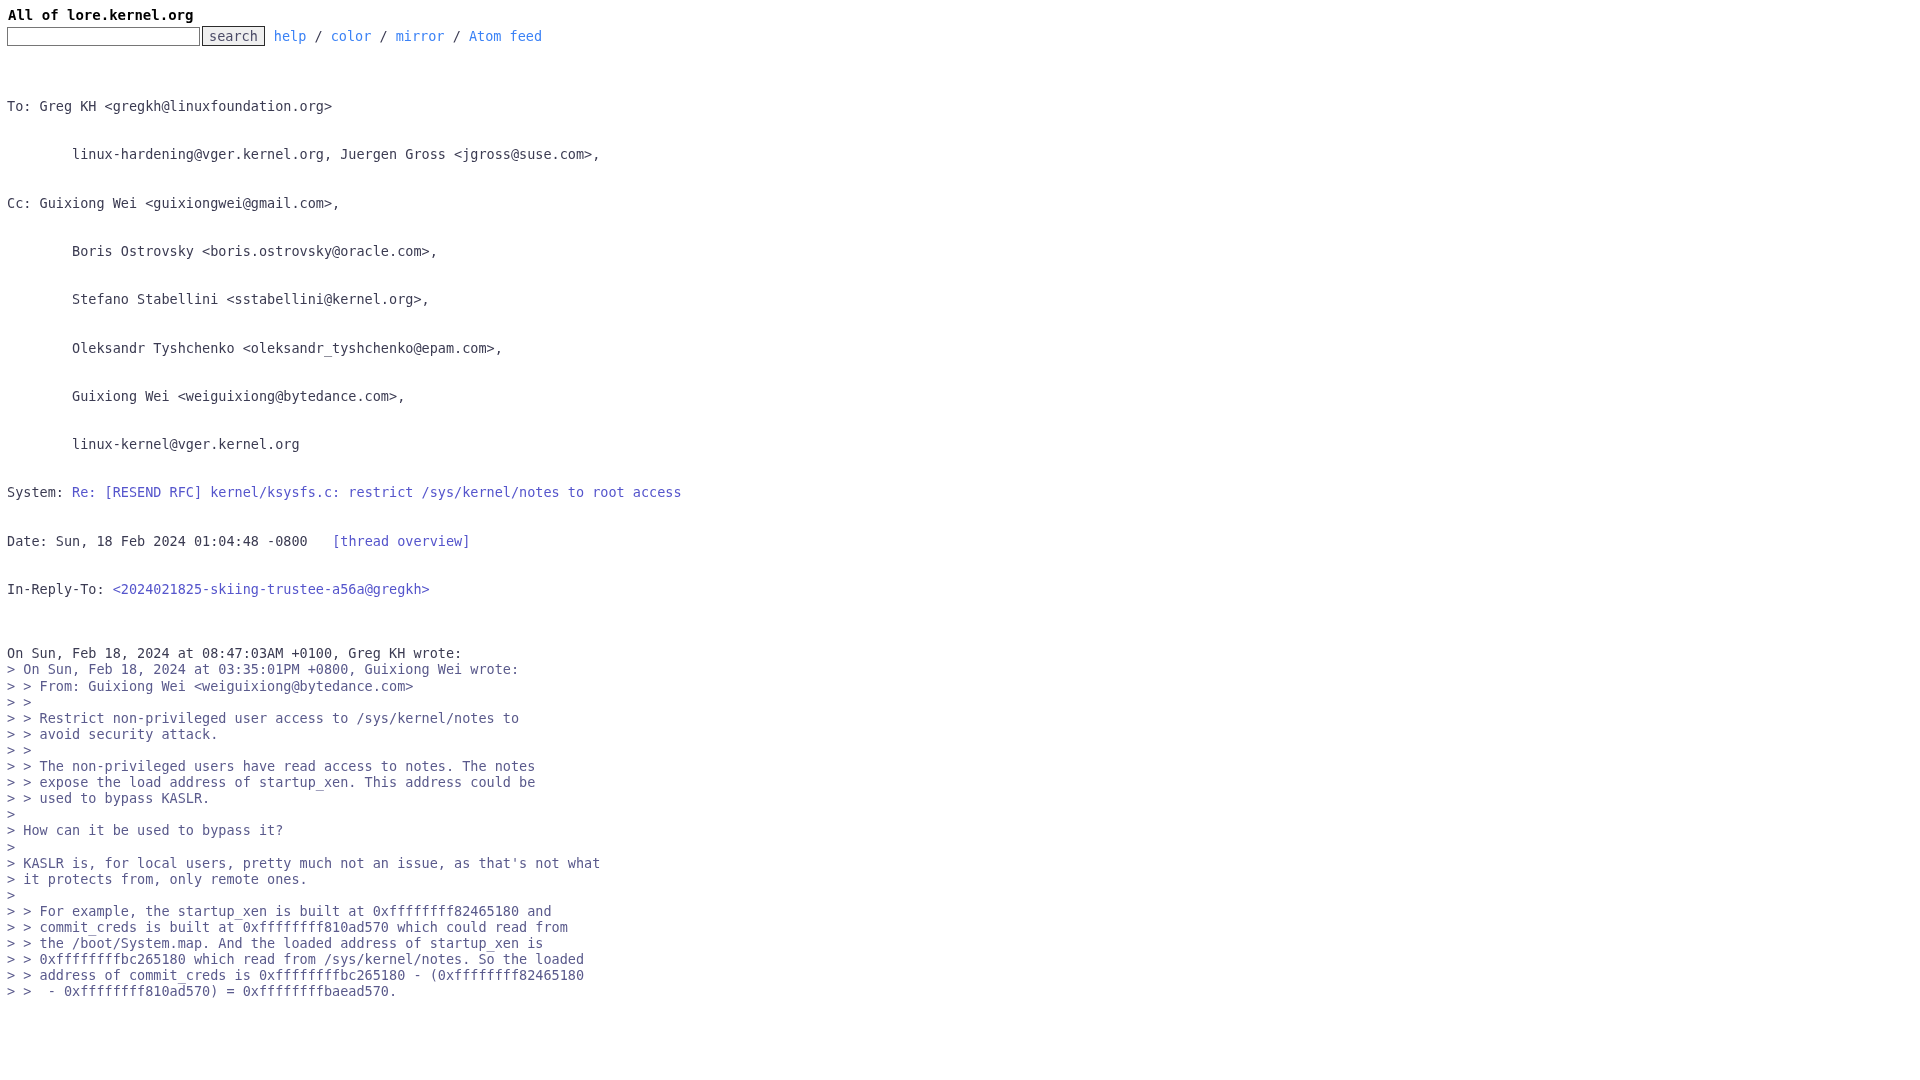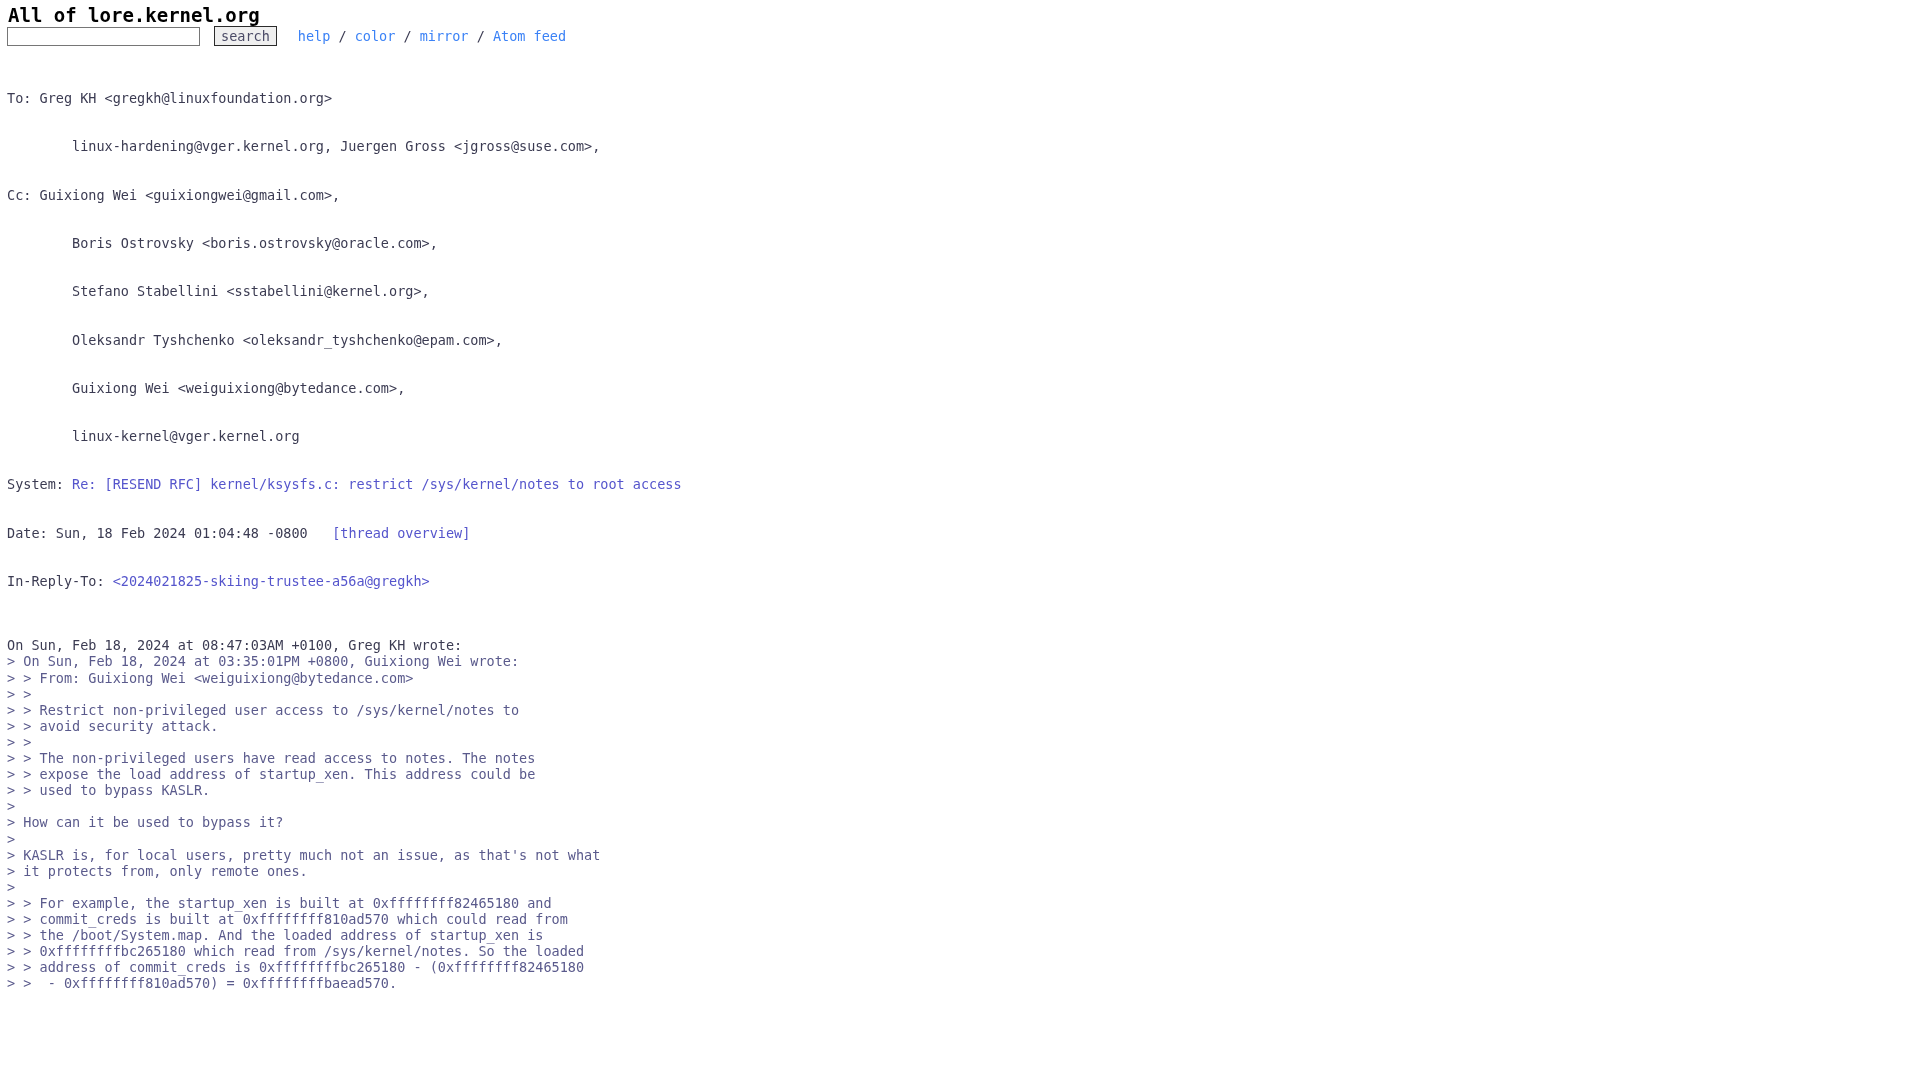"All of lore.kernel.org" .page-title { font-size: 19px -> 14px }
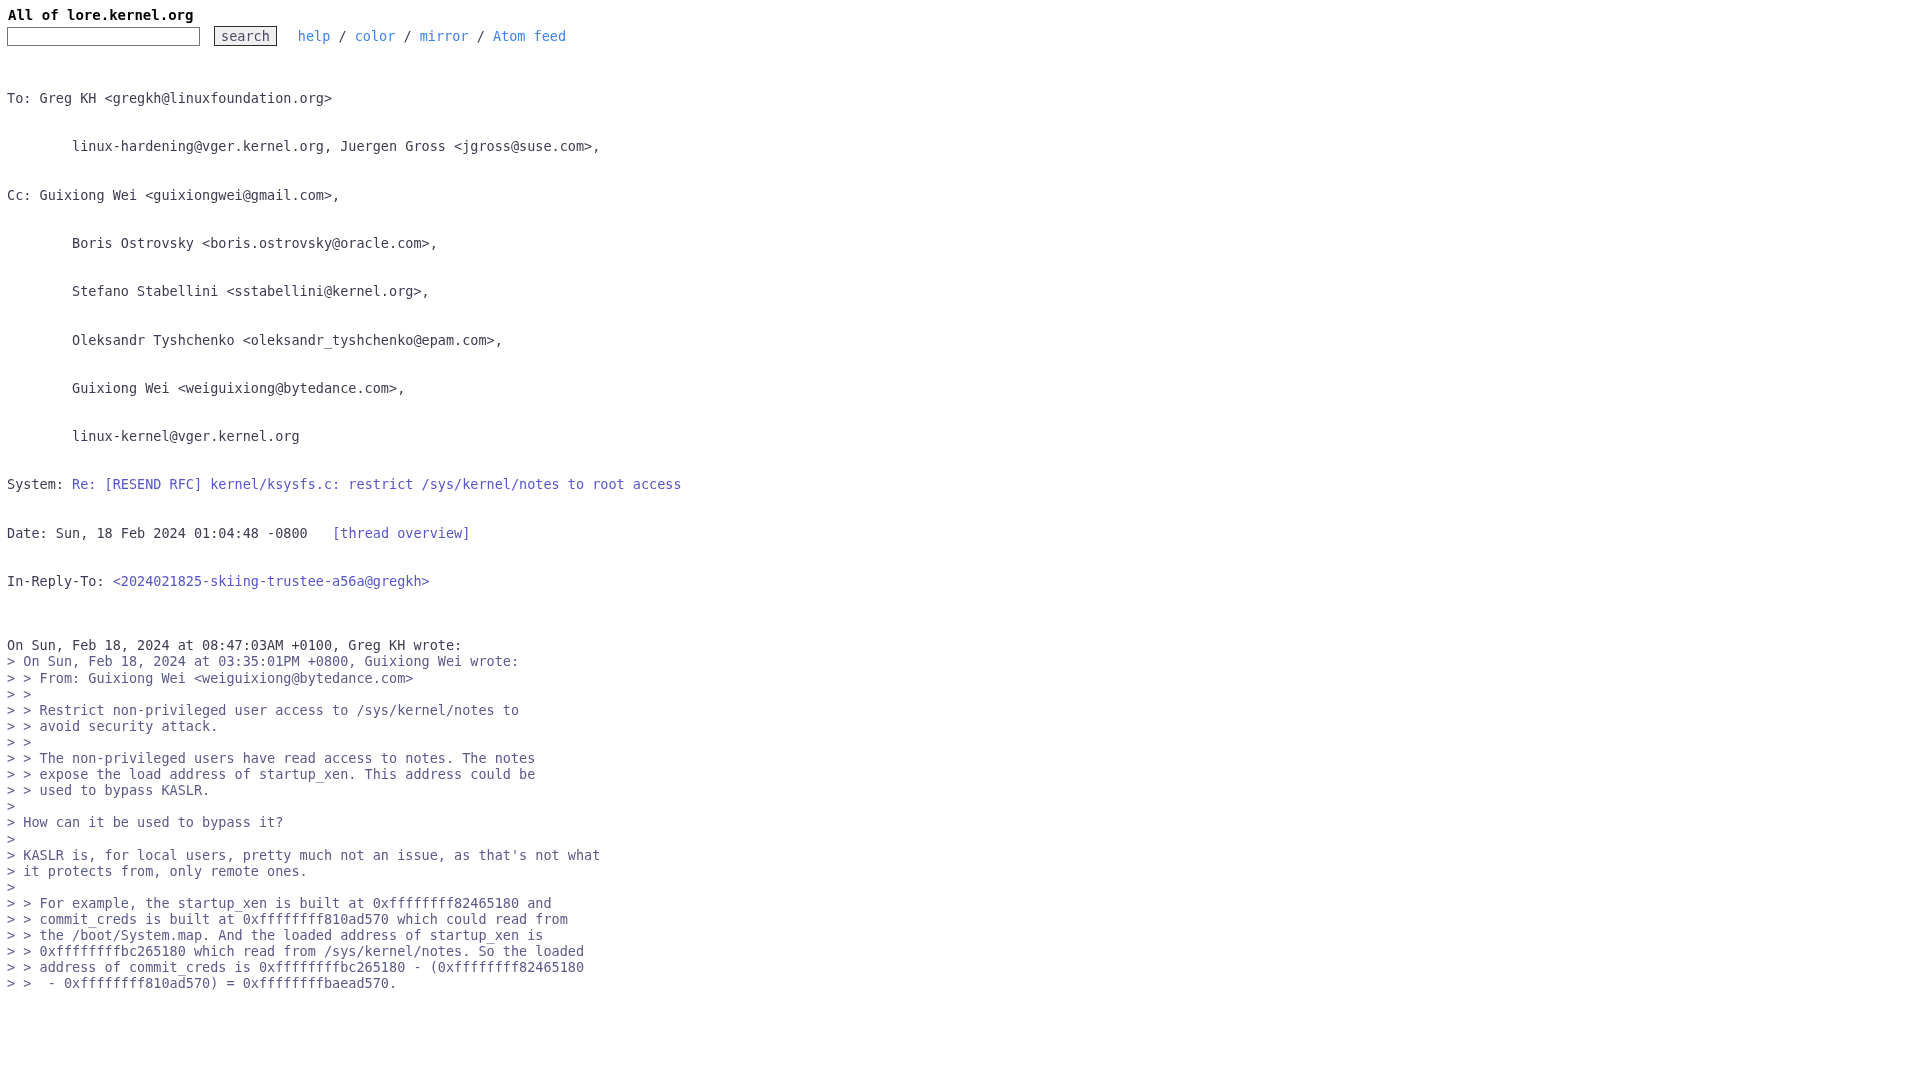"search" .search-bar { gap: 12px -> 0; margin-bottom: 12px -> 20px }
